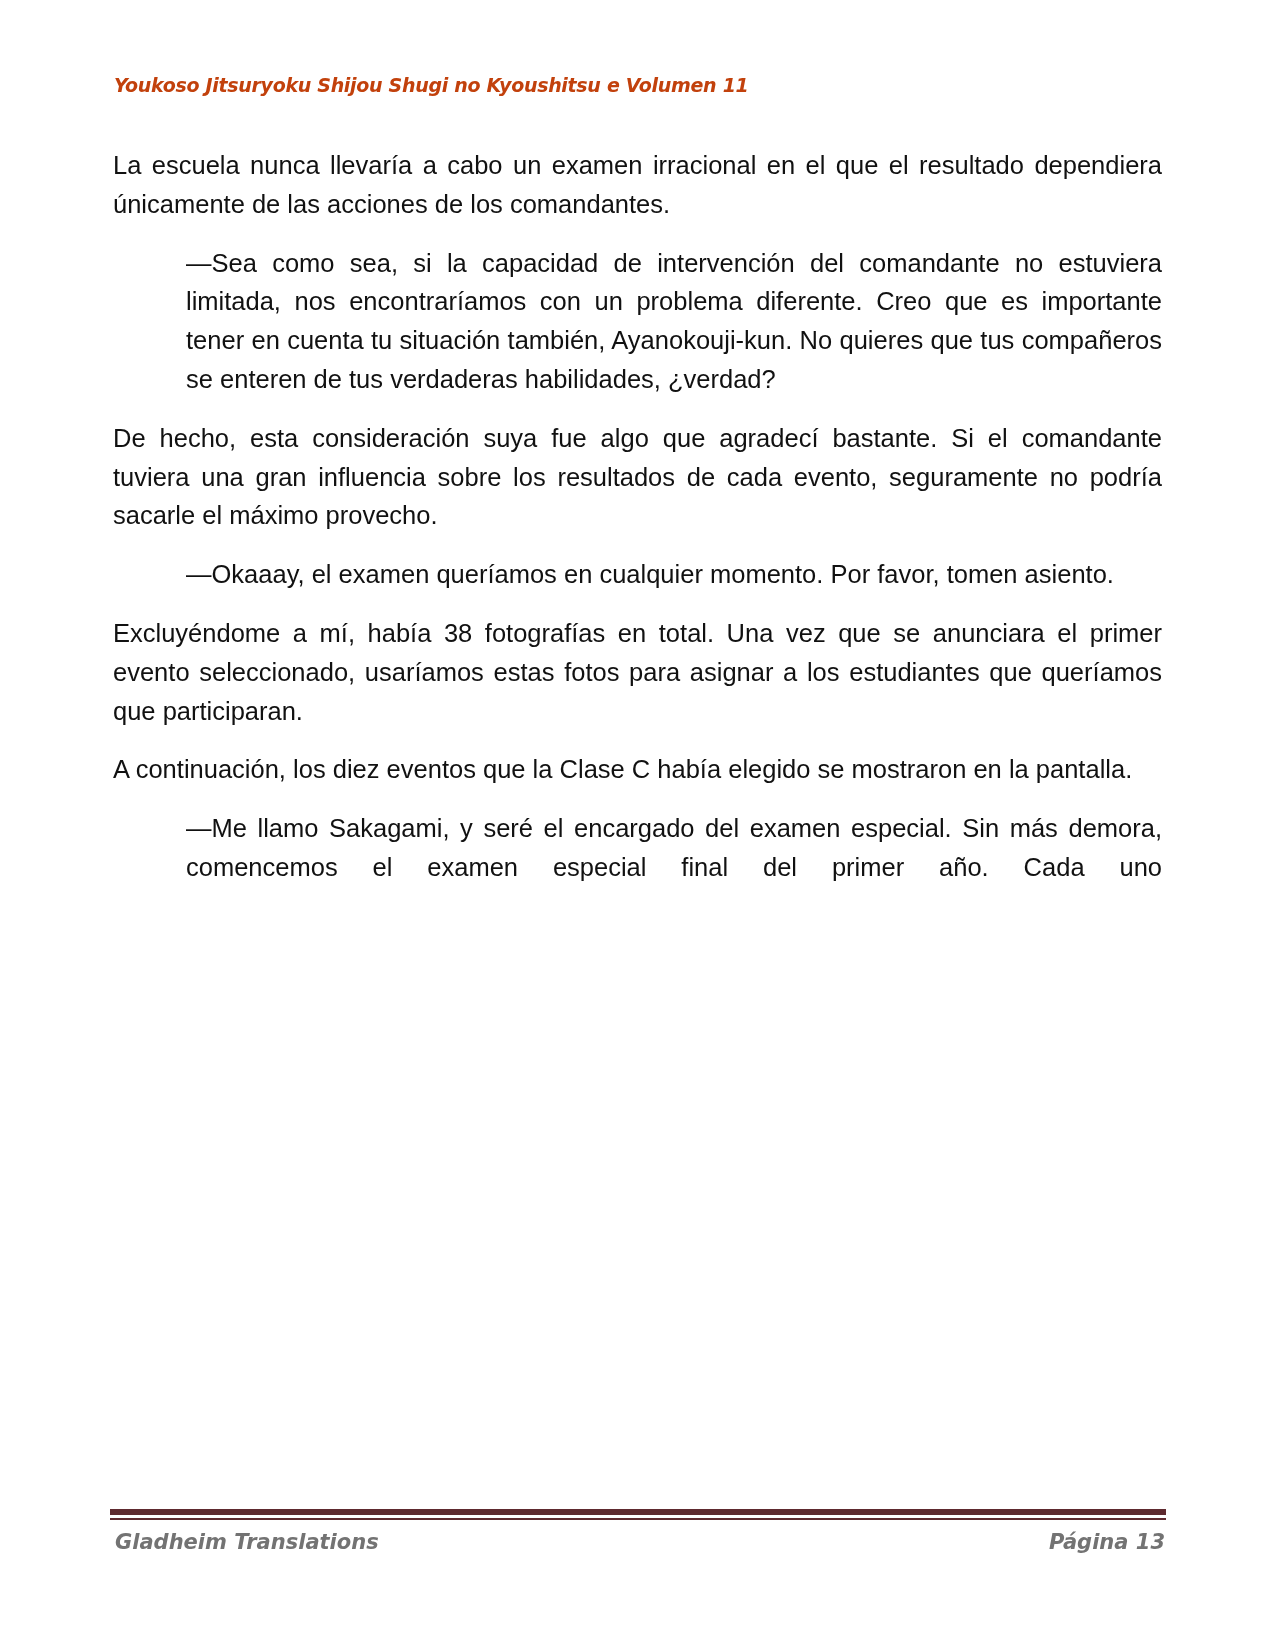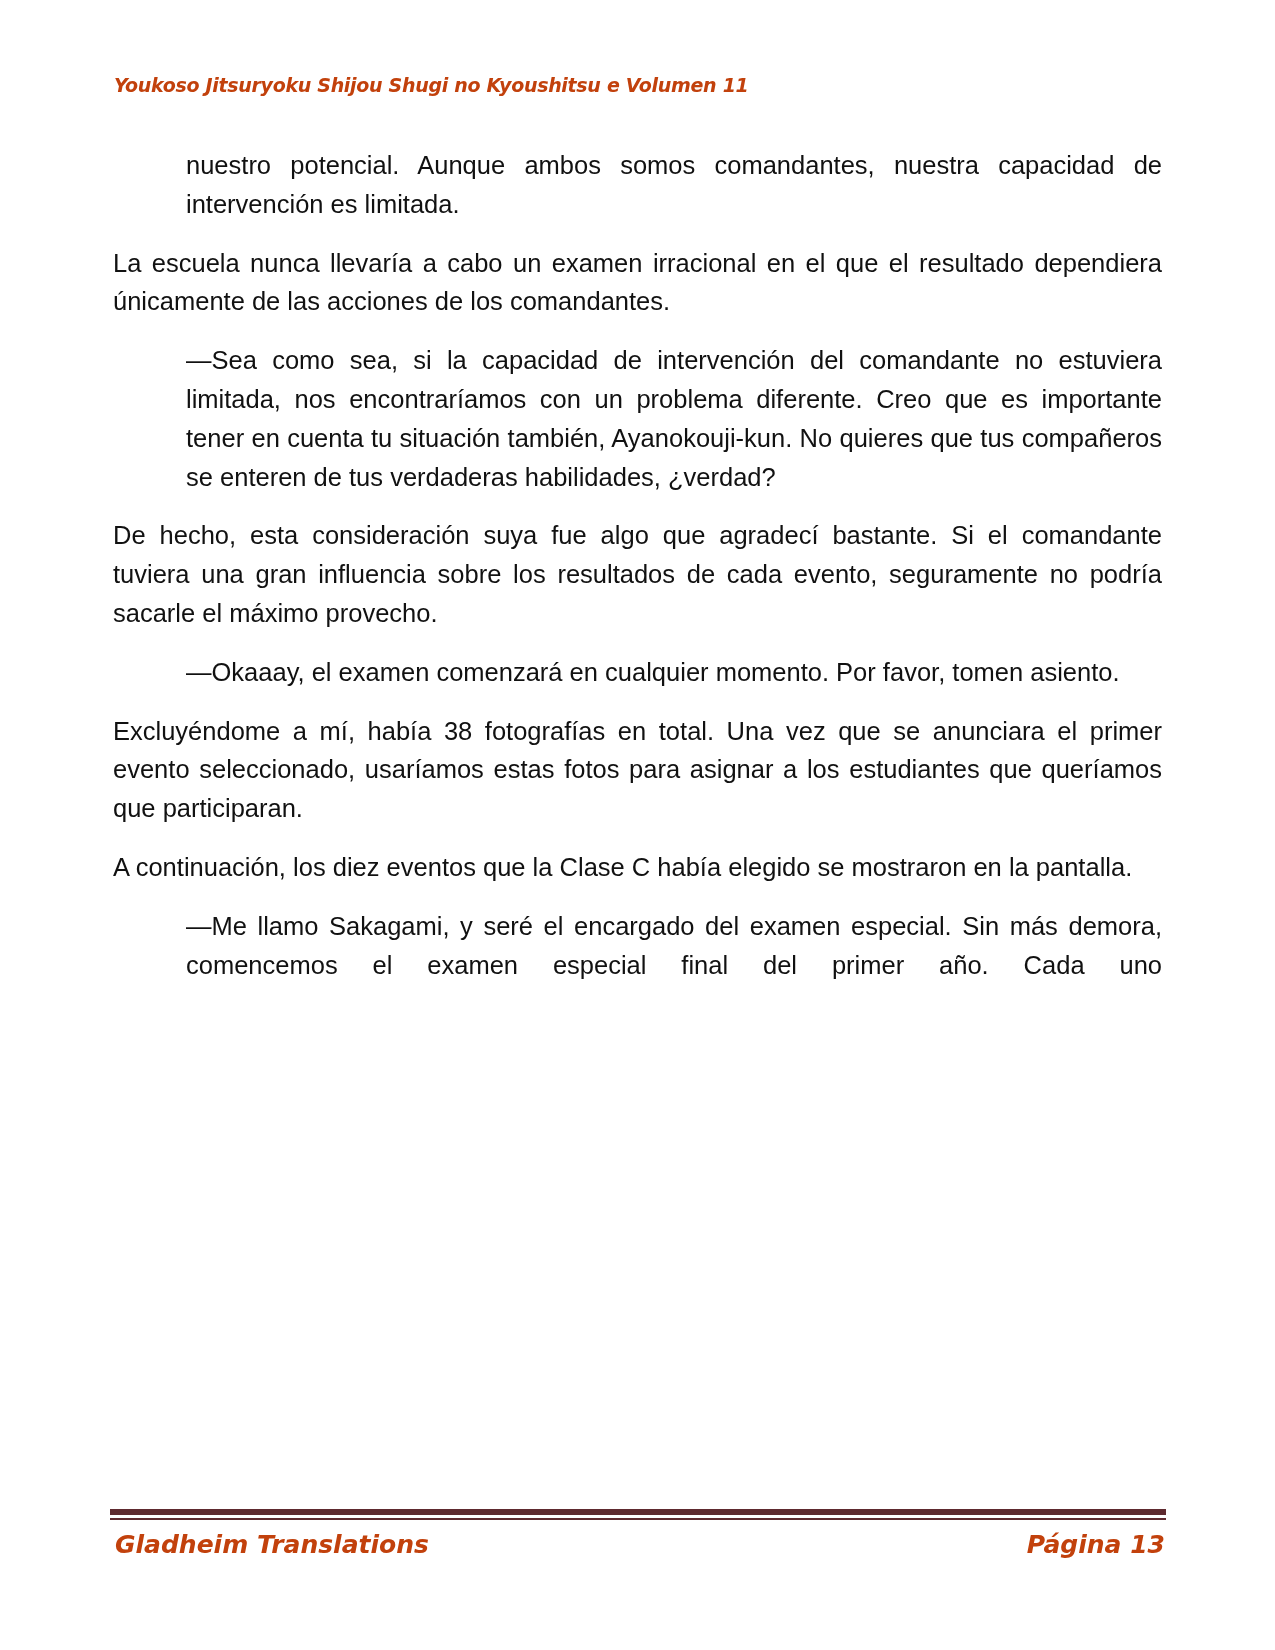"nuestro potencial. Aunque ambos somos" p.p { html: <p>nuestro potencial. Aunque ambos somos comandantes, nuestra capacidad de intervención es limitada.</p> -> none }
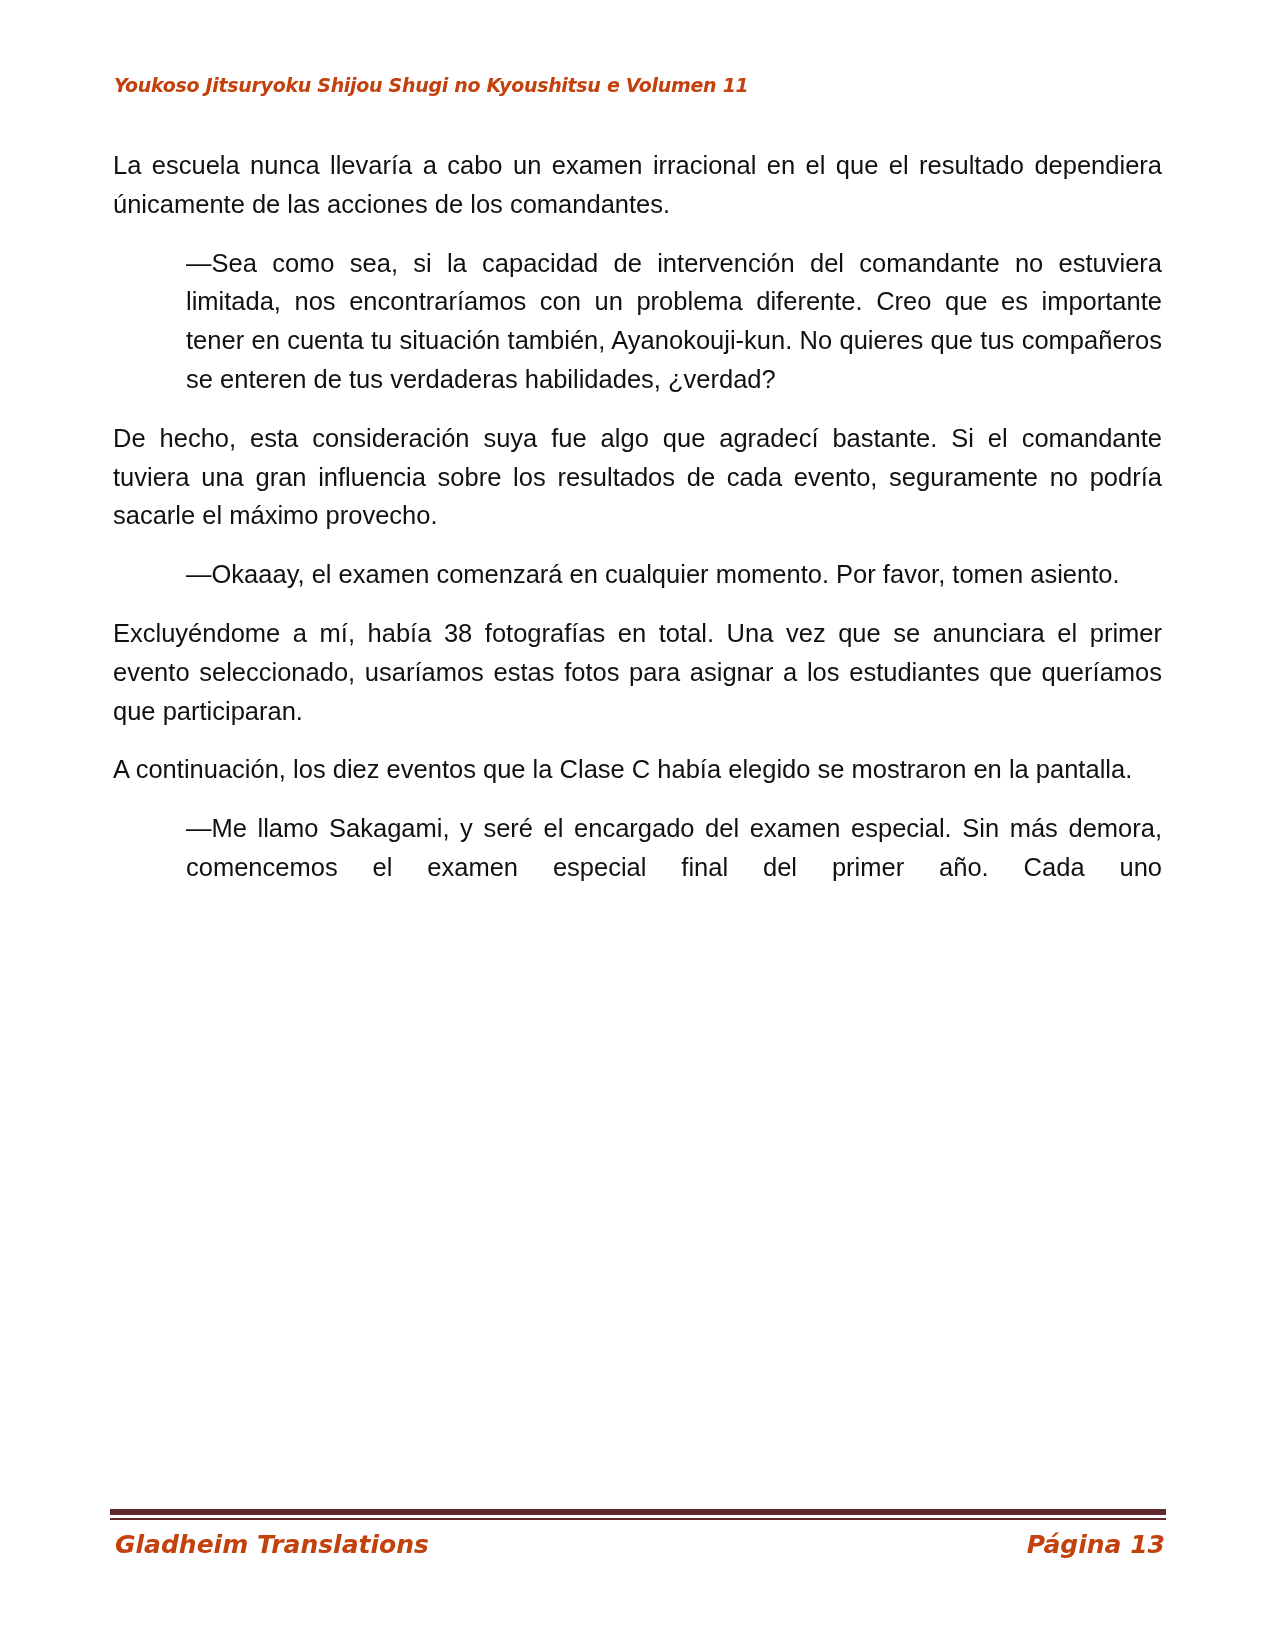"—Okaaay, el examen comenzará en" p.p { text: comenzará -> queríamos }
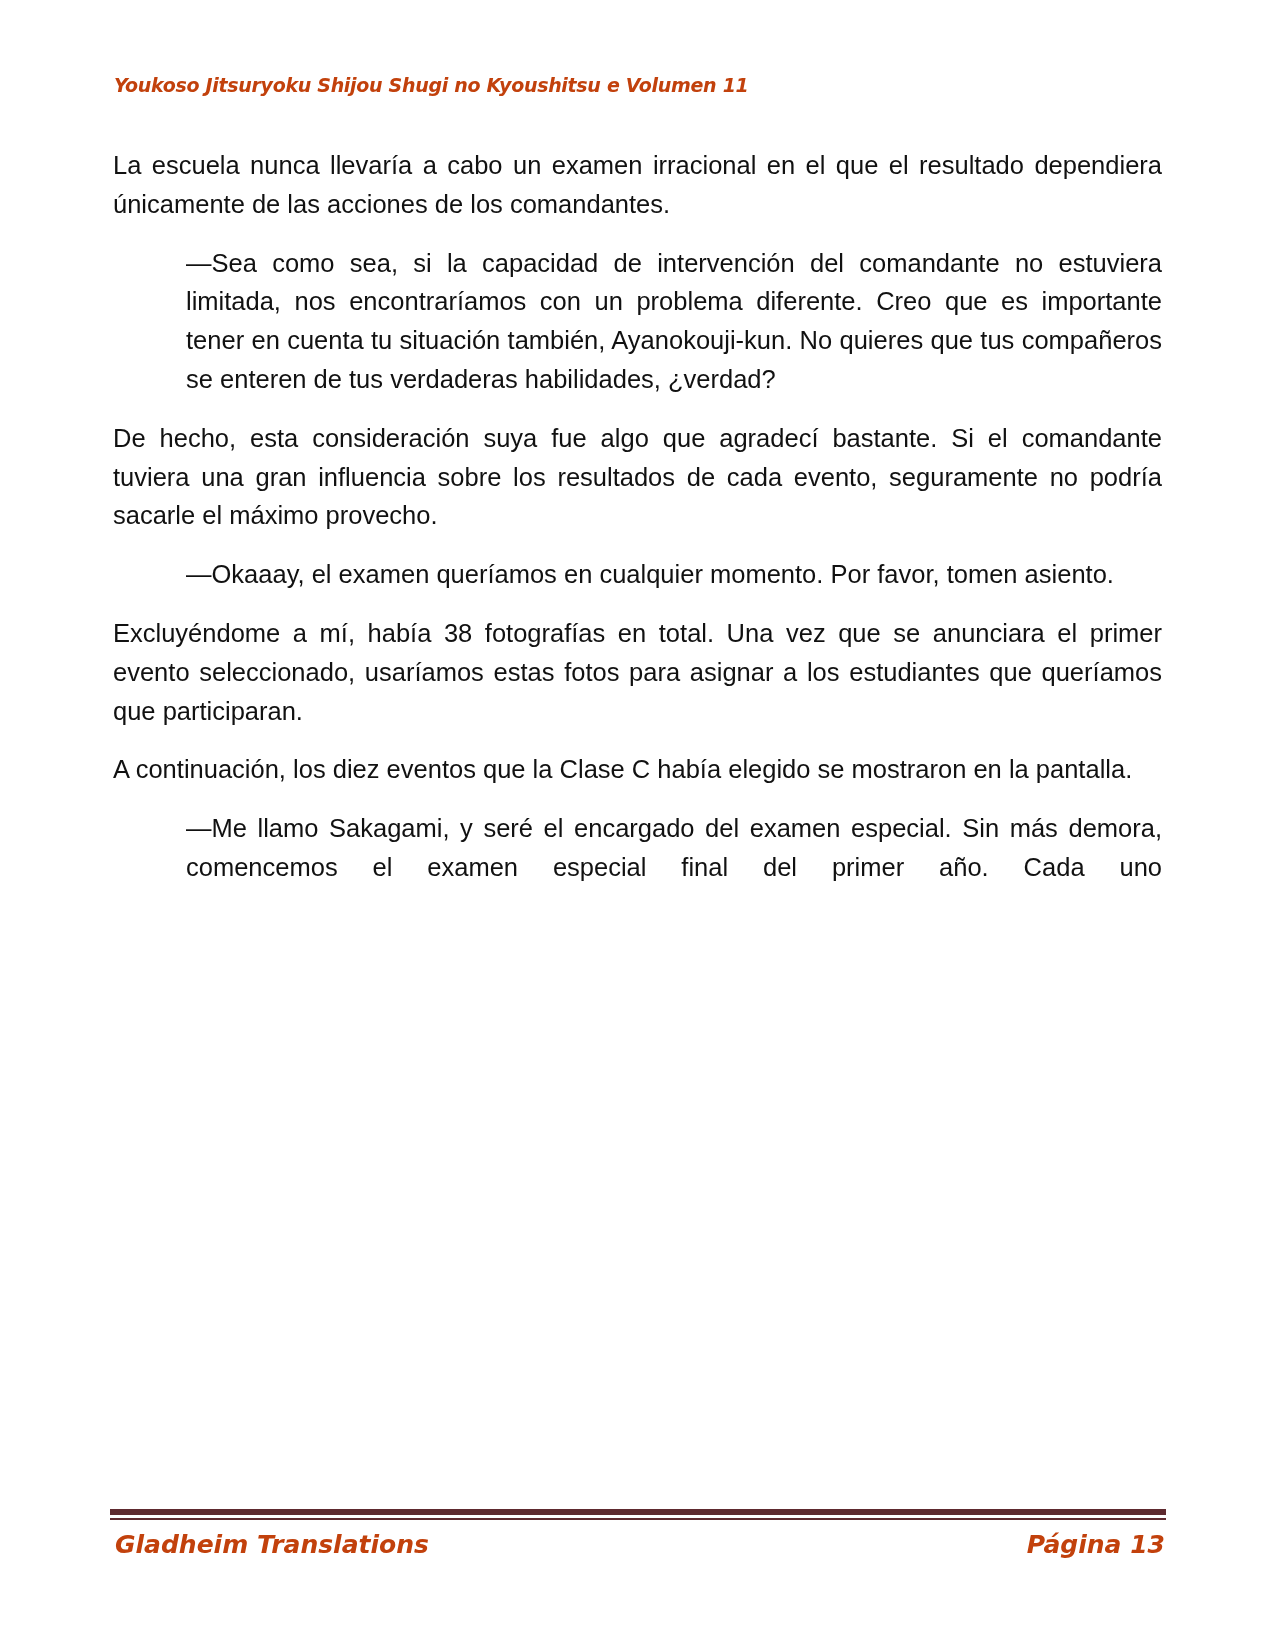"Gladheim Translations" .footer-left, .footer-right { color: #c2410c -> #737373; font-size: 25px -> 21px }
